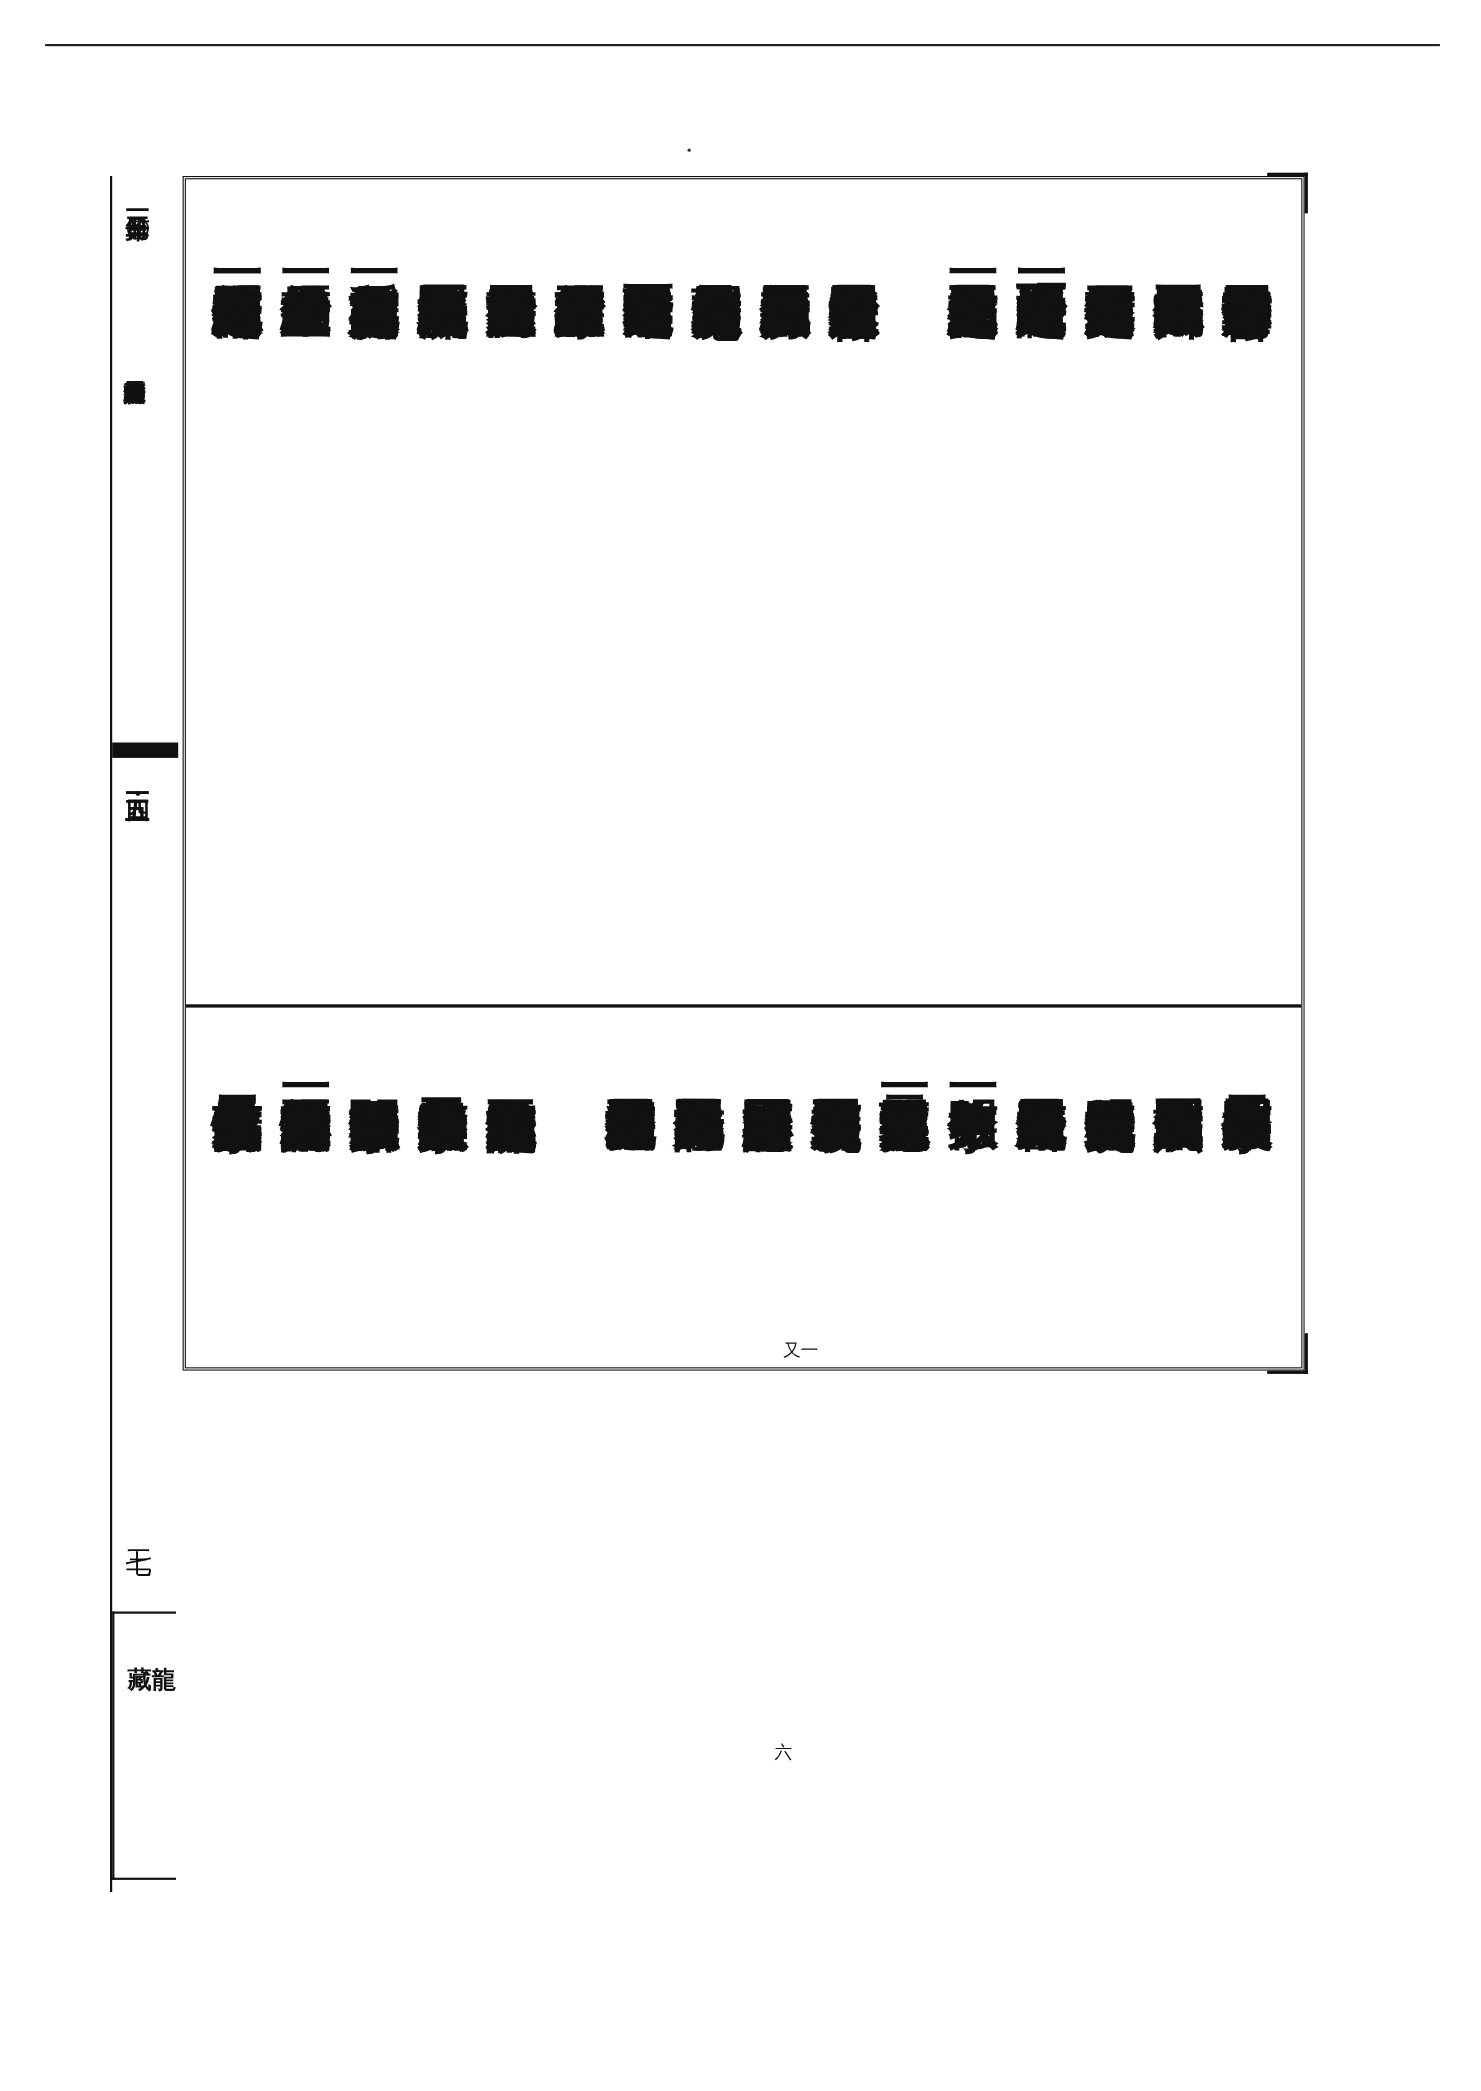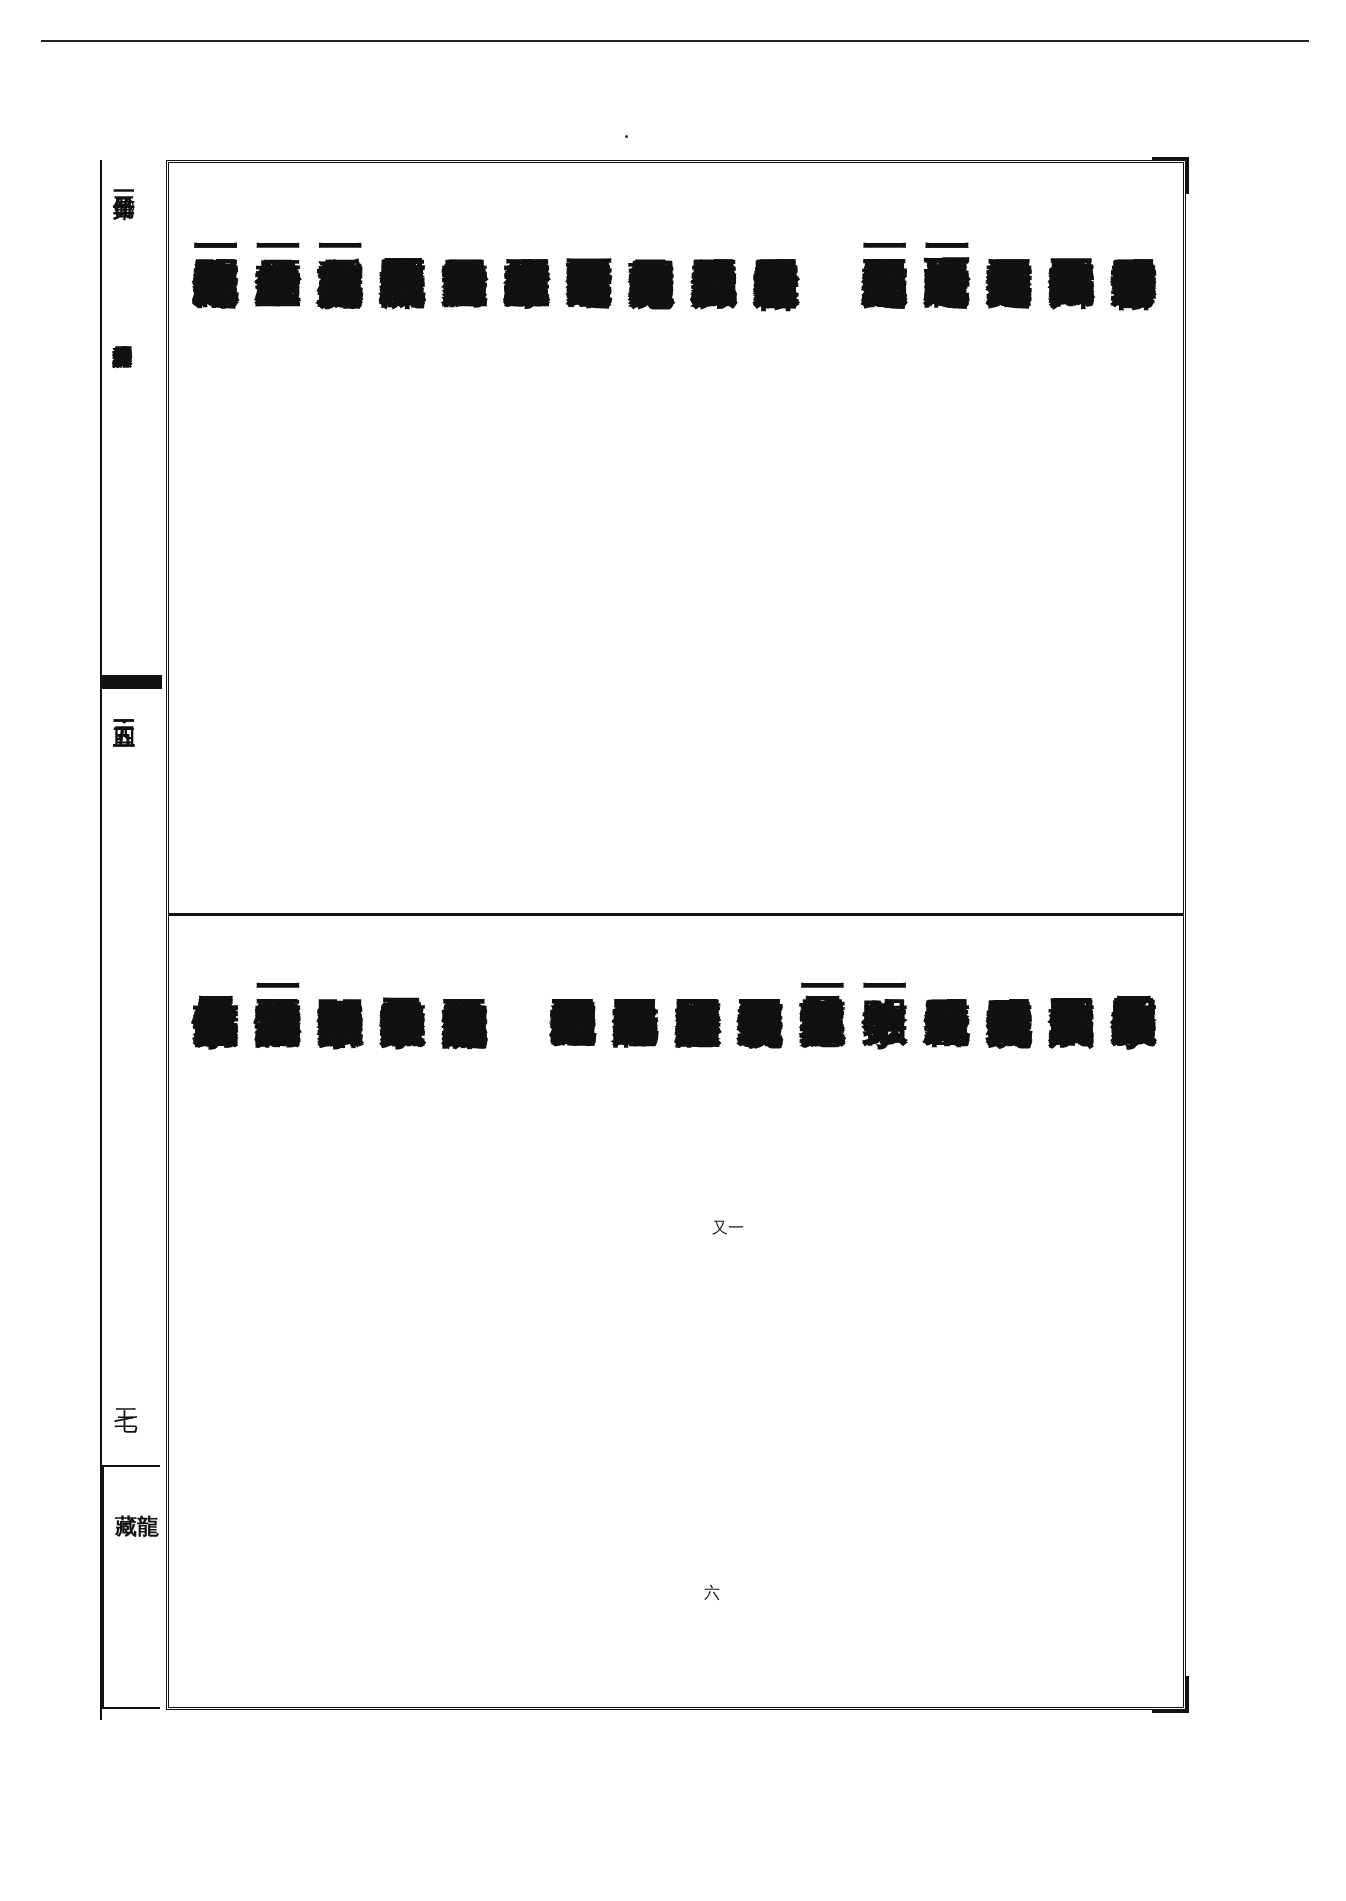"又一" .frame { height: 1550px -> 1086px }
